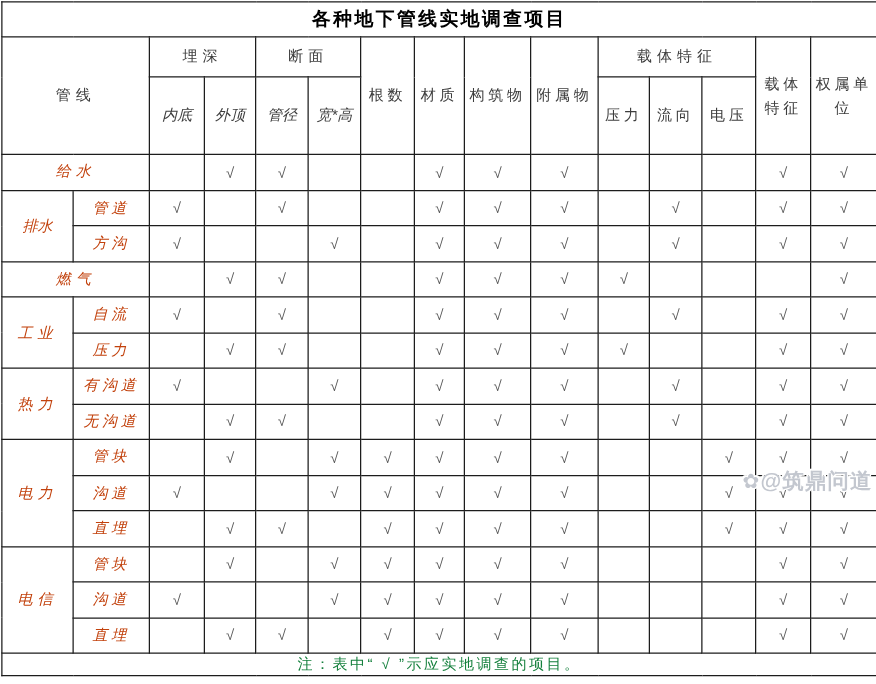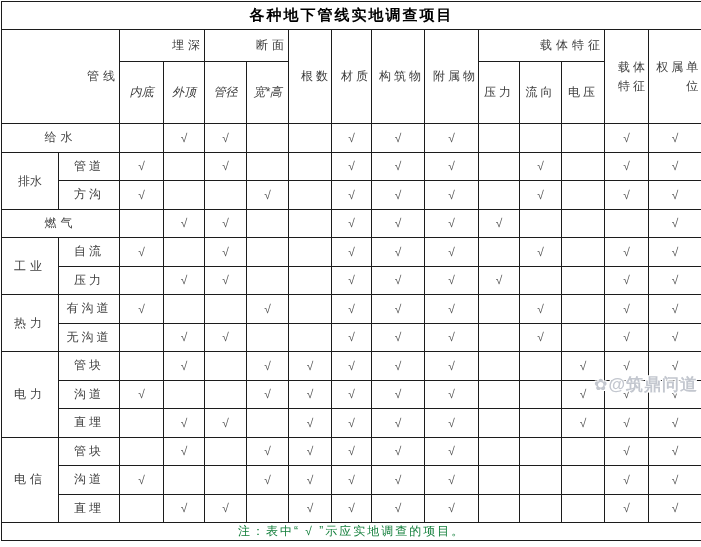"埋深" tr.h1 th { text-align: right -> none }
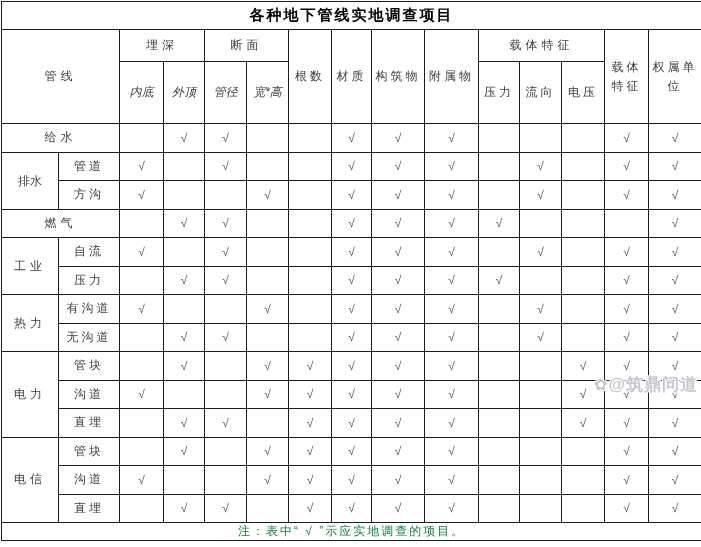"给水" td.pipe, td.sub { color: #404040 -> #c2410c; font-style: none -> italic }
